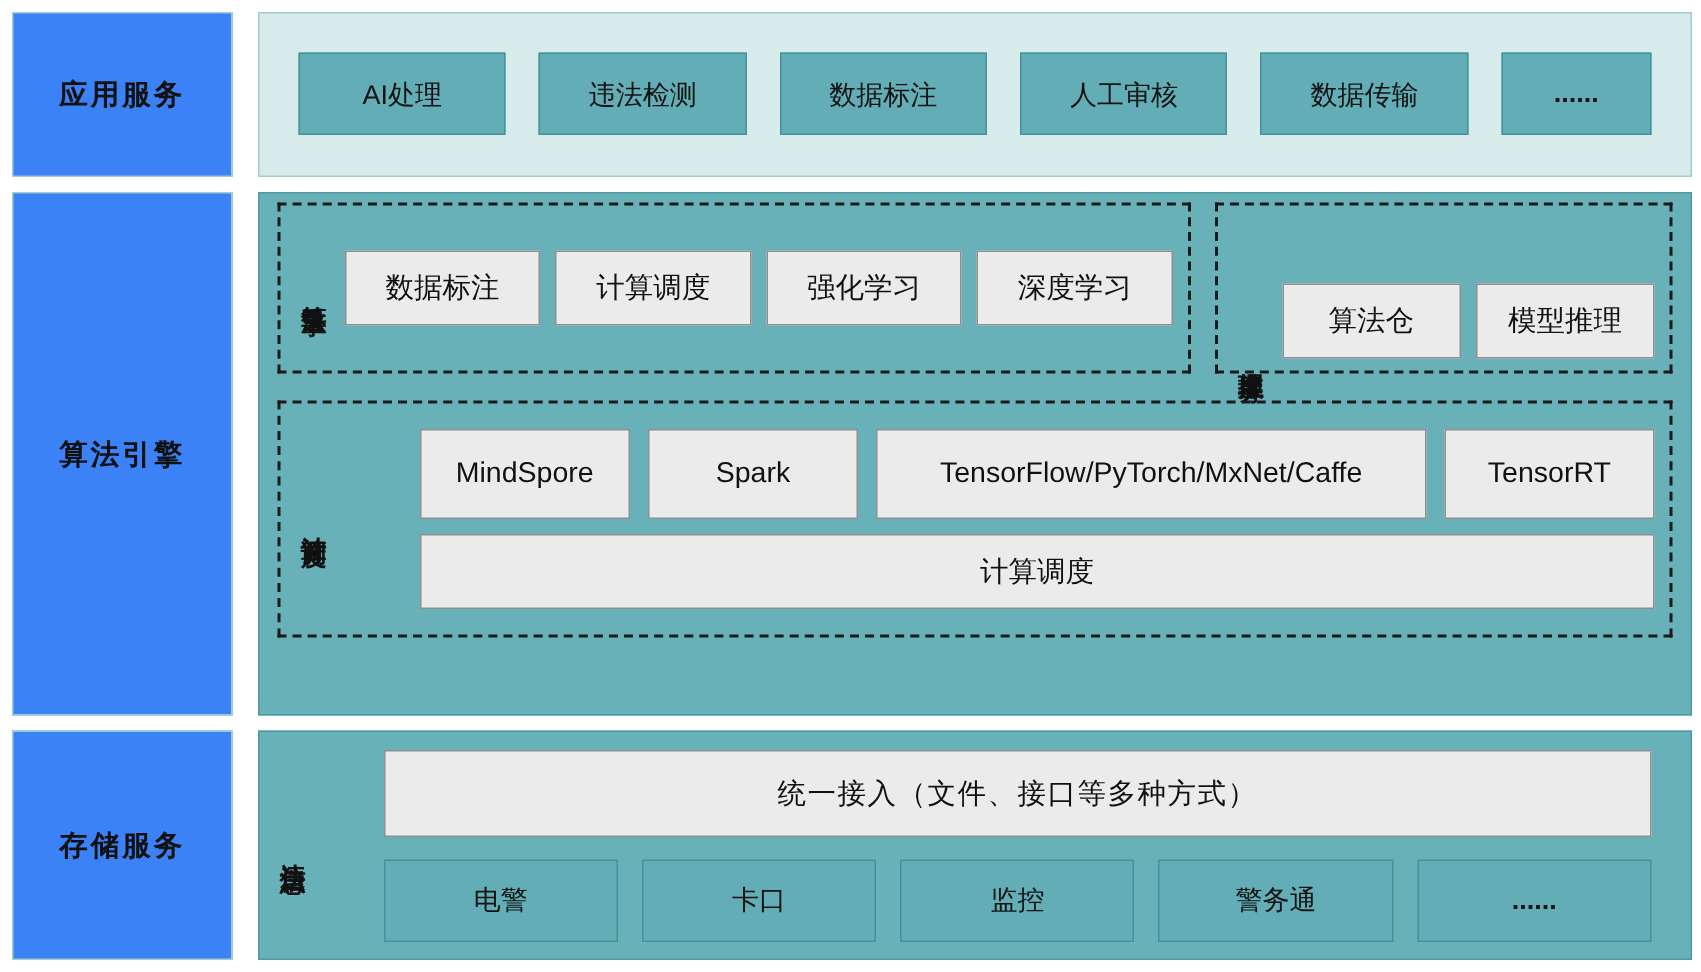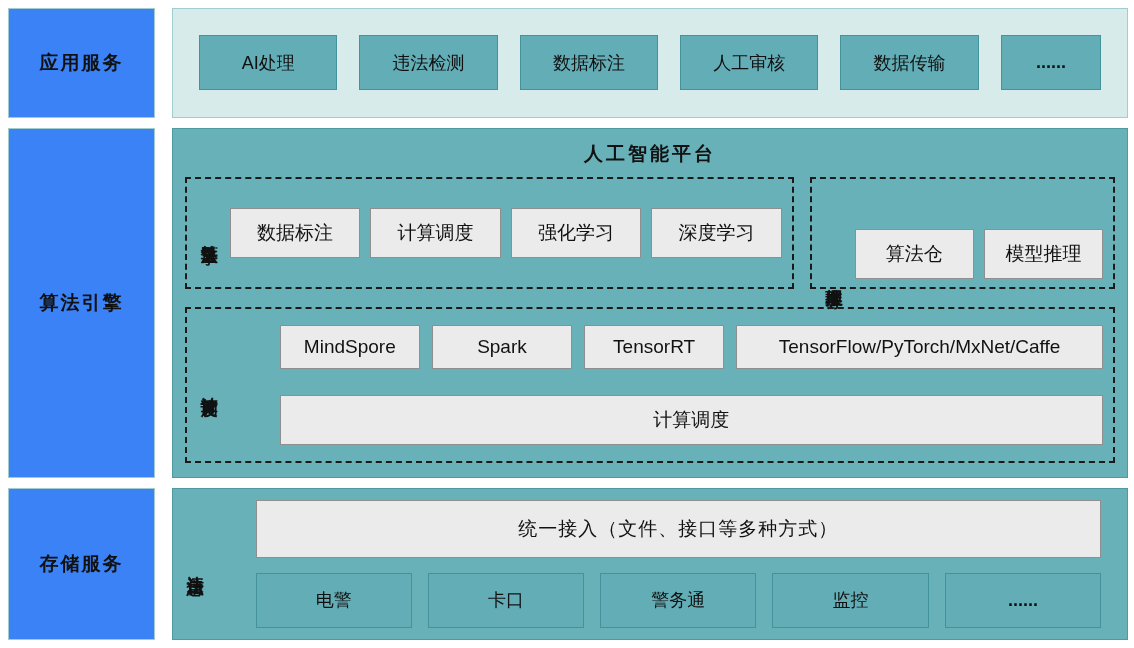"人工智能平台" div.panel-title { html: <div>人工智能平台</div> -> none }
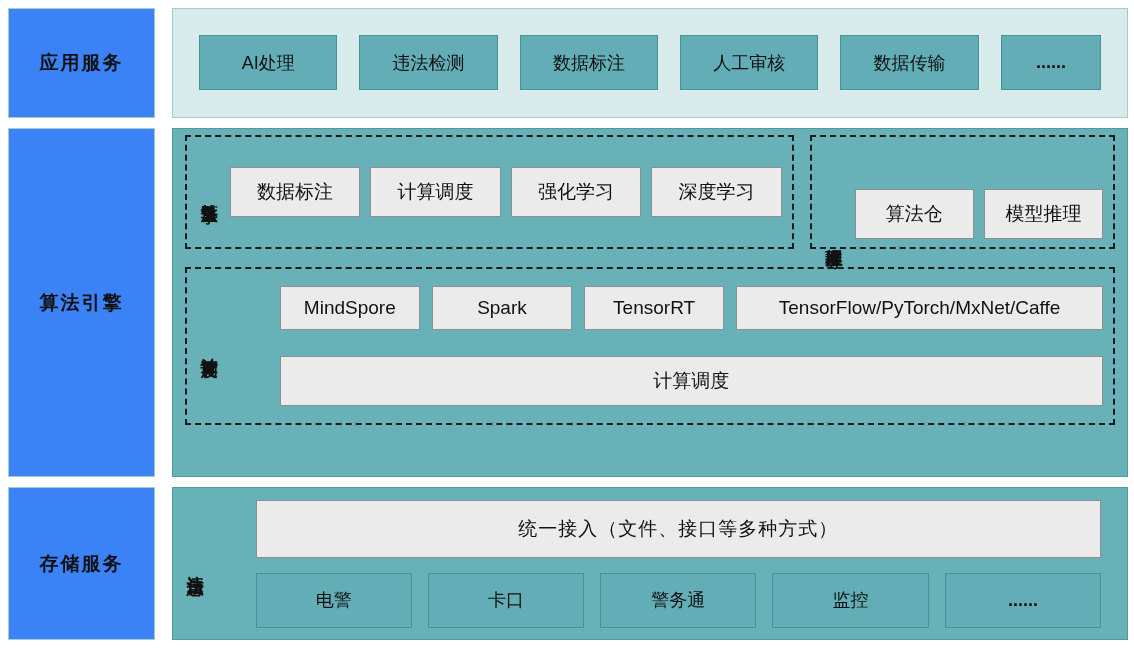"MindSpore" .compute-top .box-gray { height: 44px -> 60px }
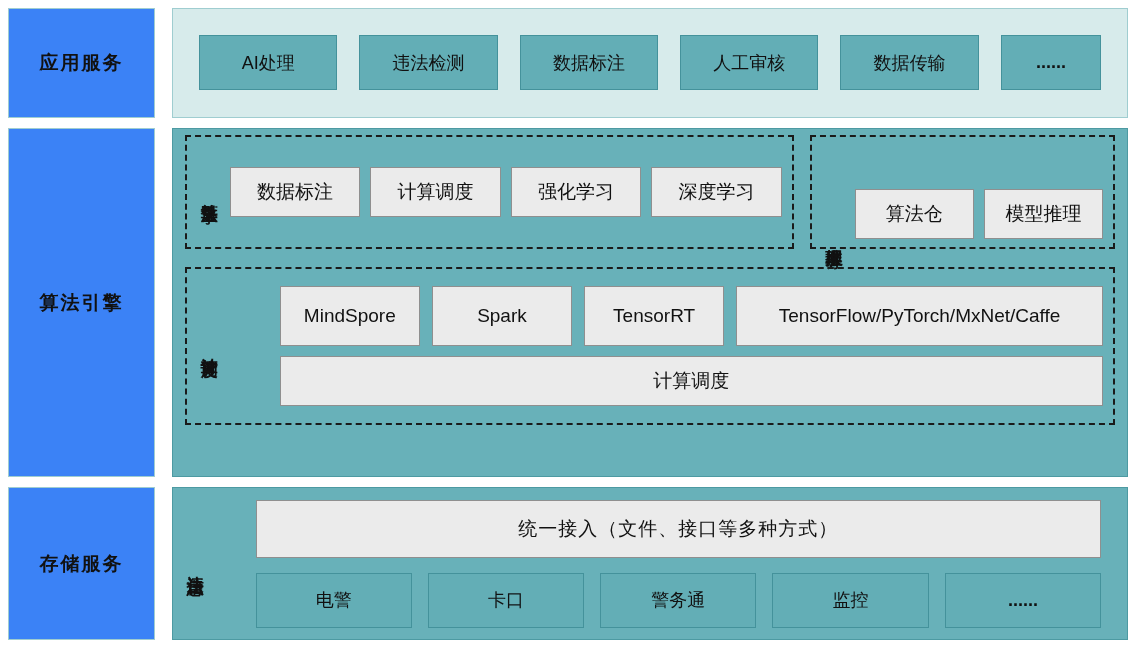"TensorRT" div.box-gray { order: before "TensorFlow/PyTorch/MxNet/Caffe" -> after "TensorFlow/PyTorch/MxNet/Caffe" }
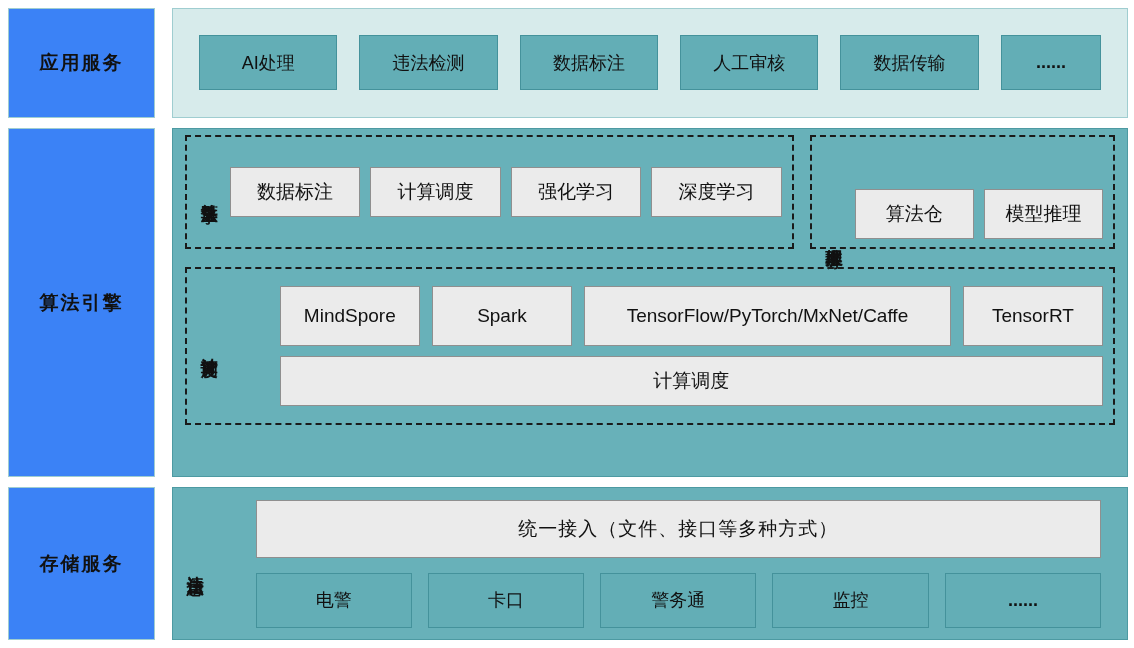"警务通" div.src-box { order: before "监控" -> after "监控" }
